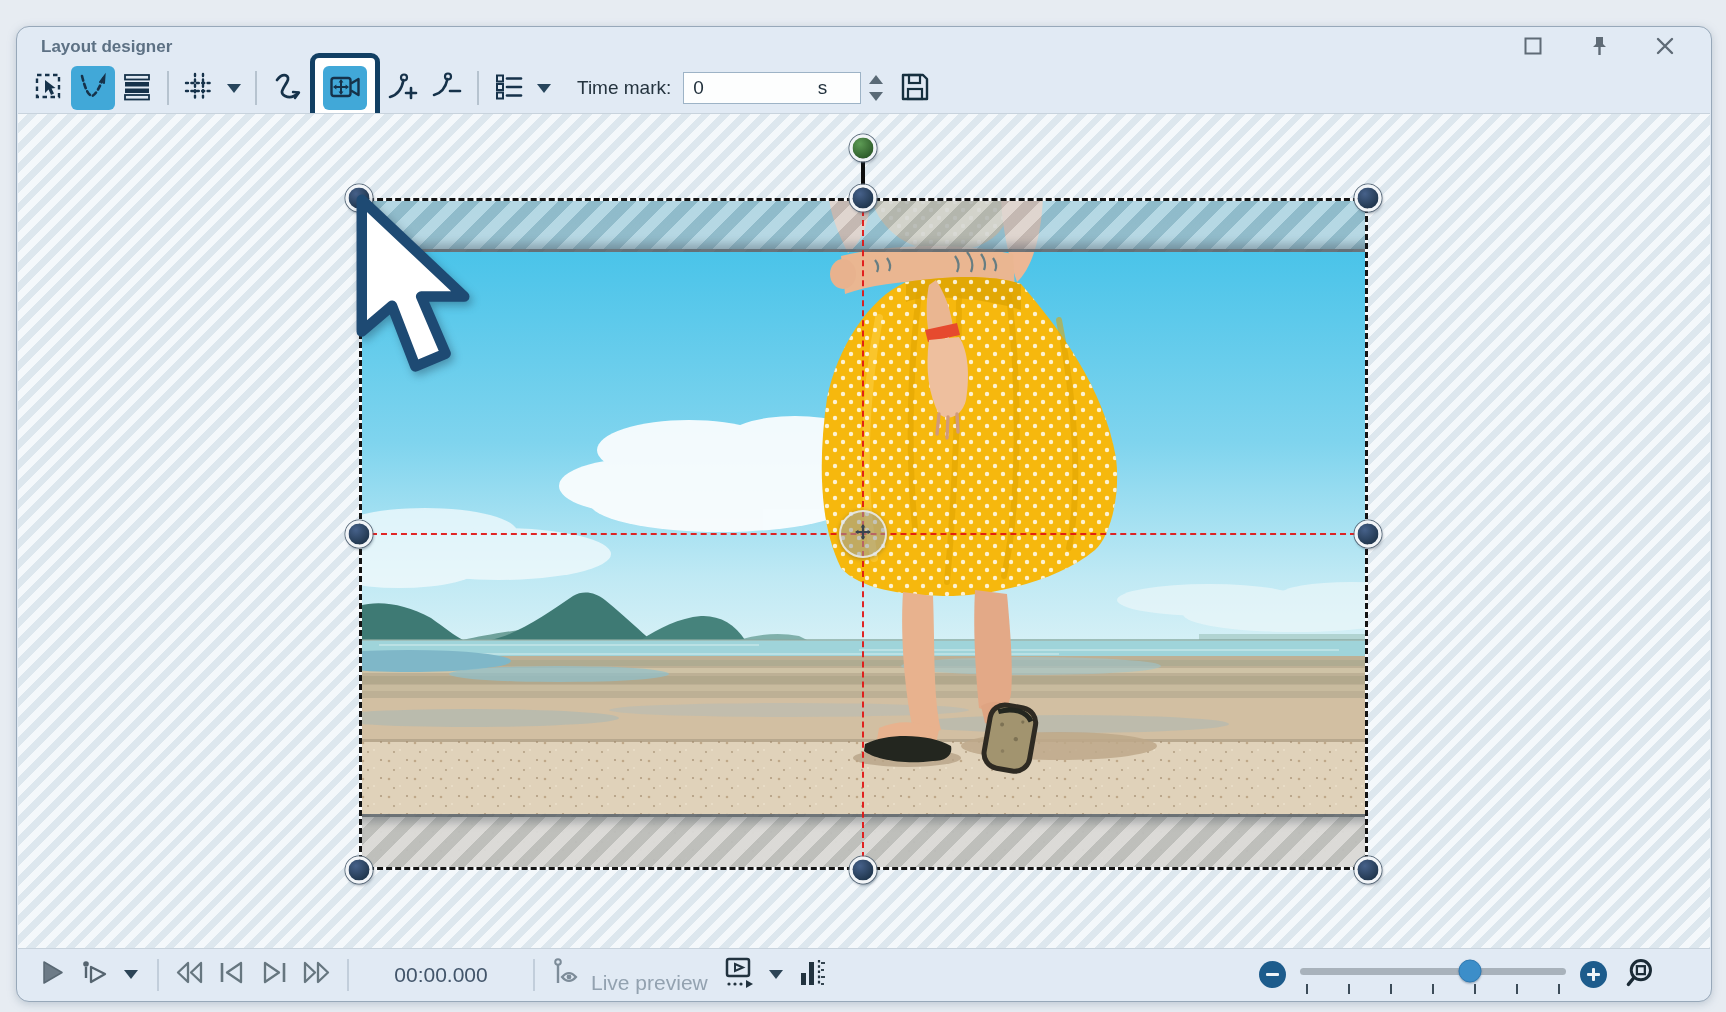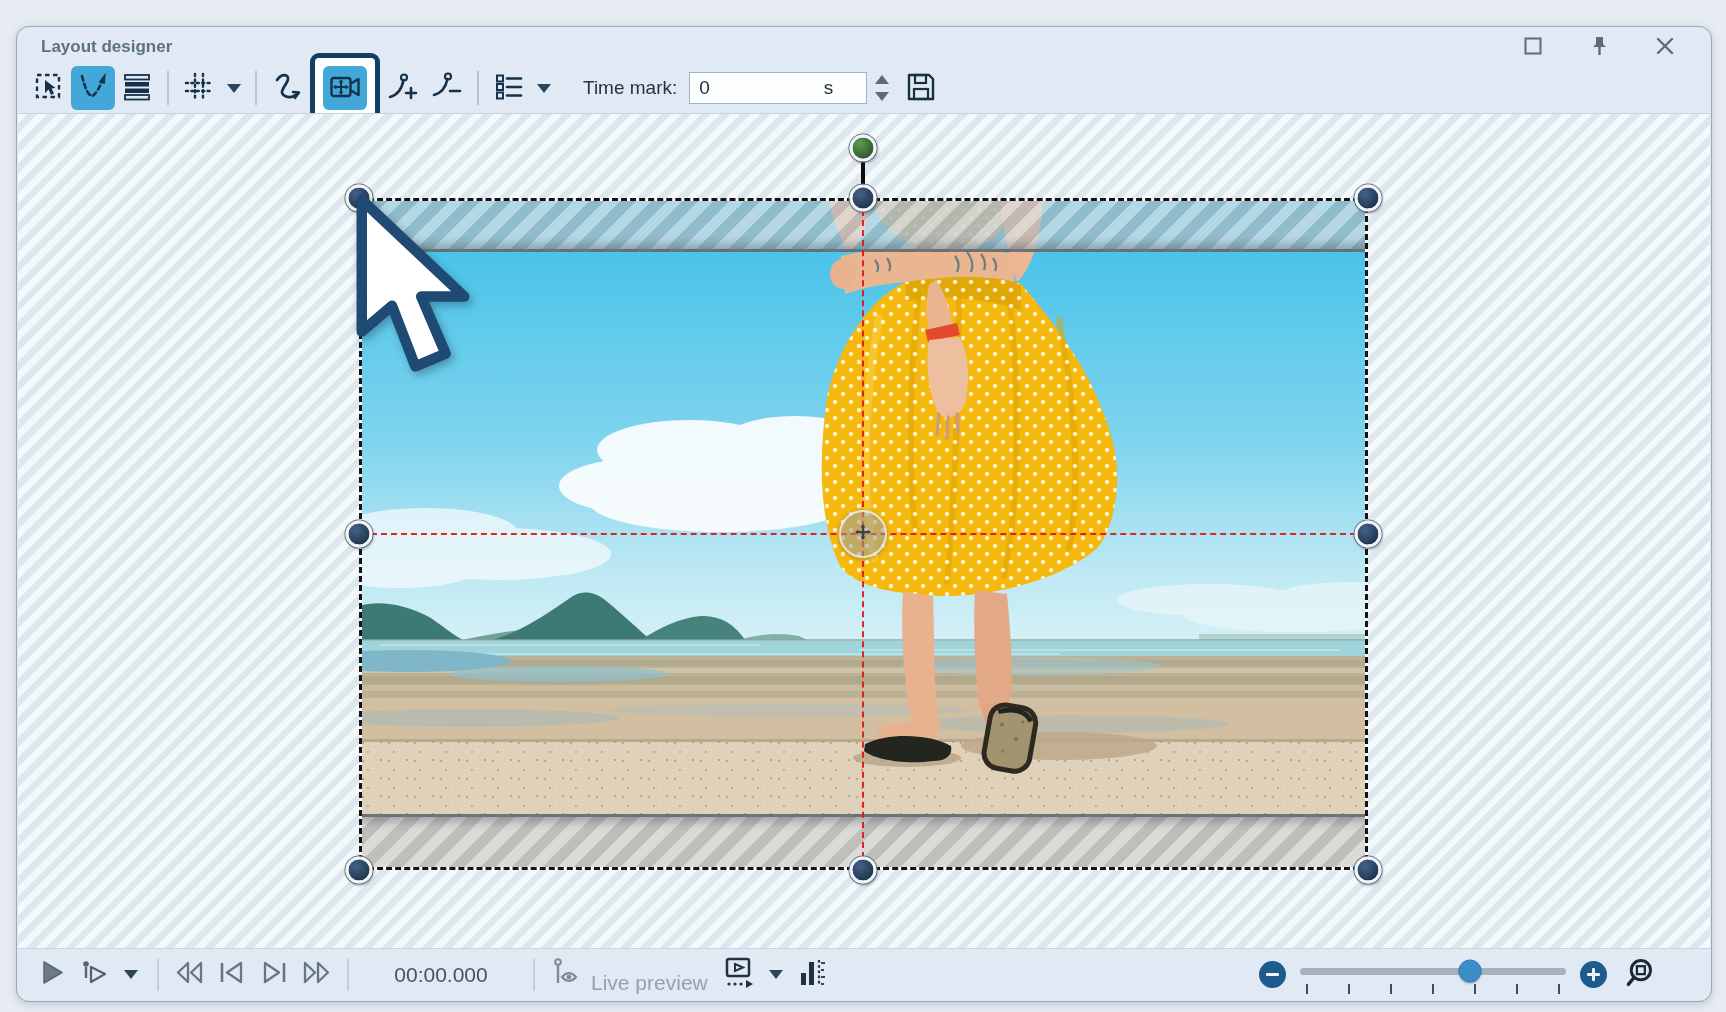"Time mark:" .time-mark { margin-left: 26px -> 20px }
